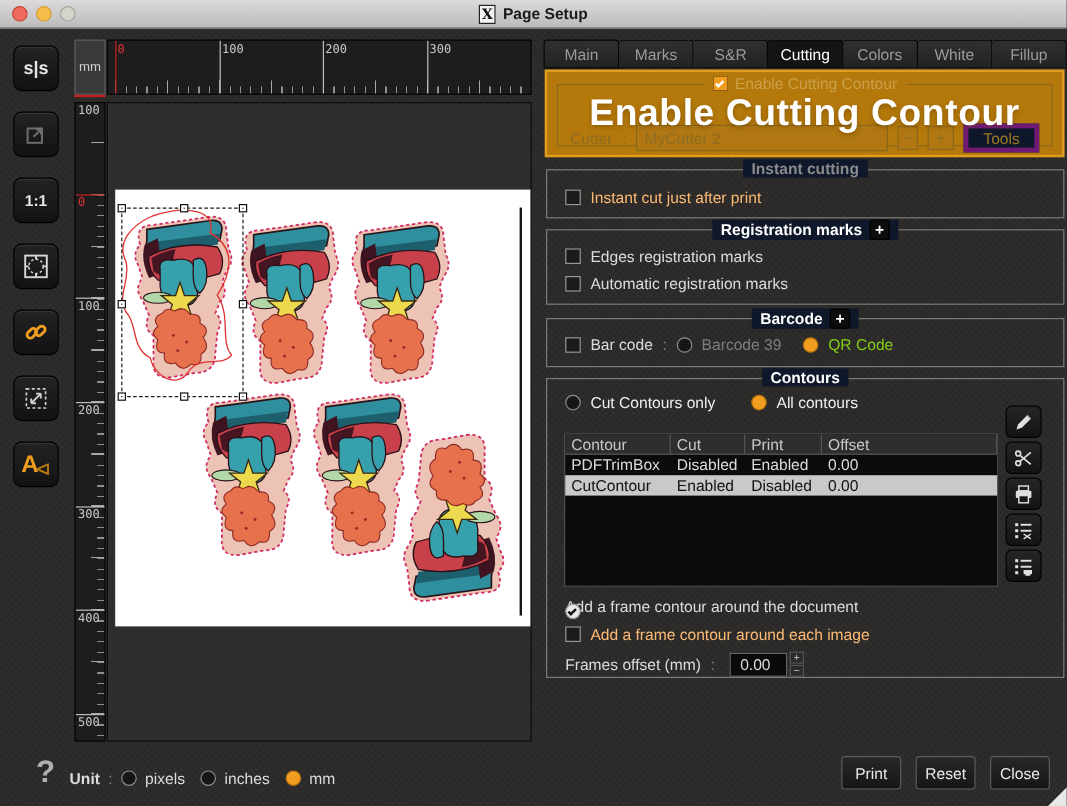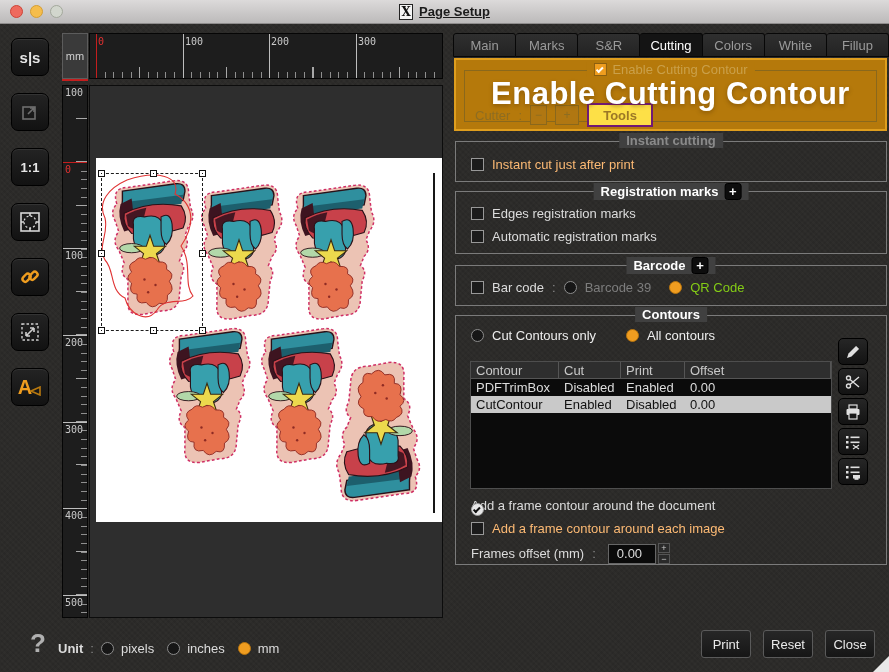"Page Setup" .wtitle { text-decoration: underline -> none }
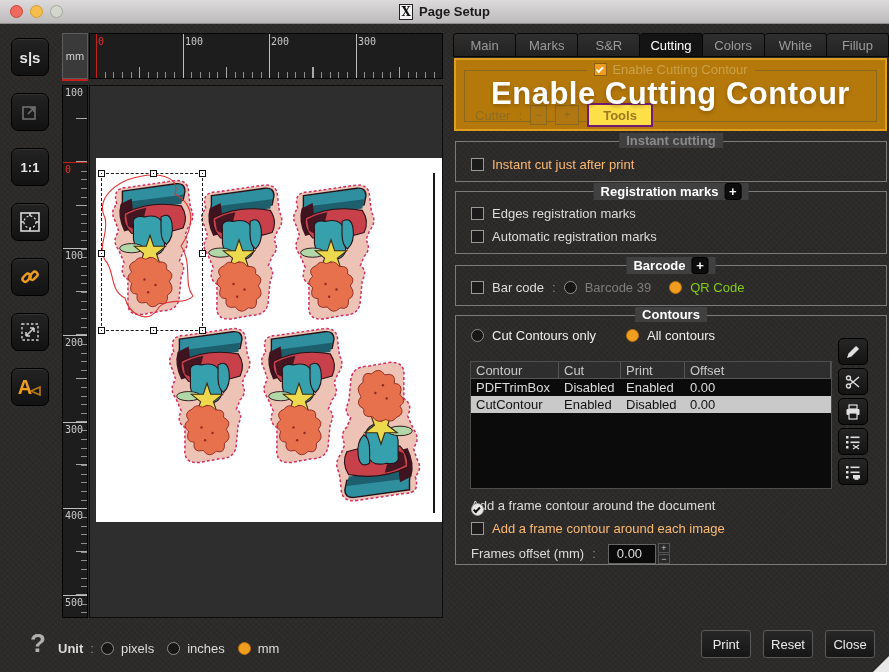"MyCutter 2" div.combo { html: none -> <div> <span>MyCutter 2</span> </div> }
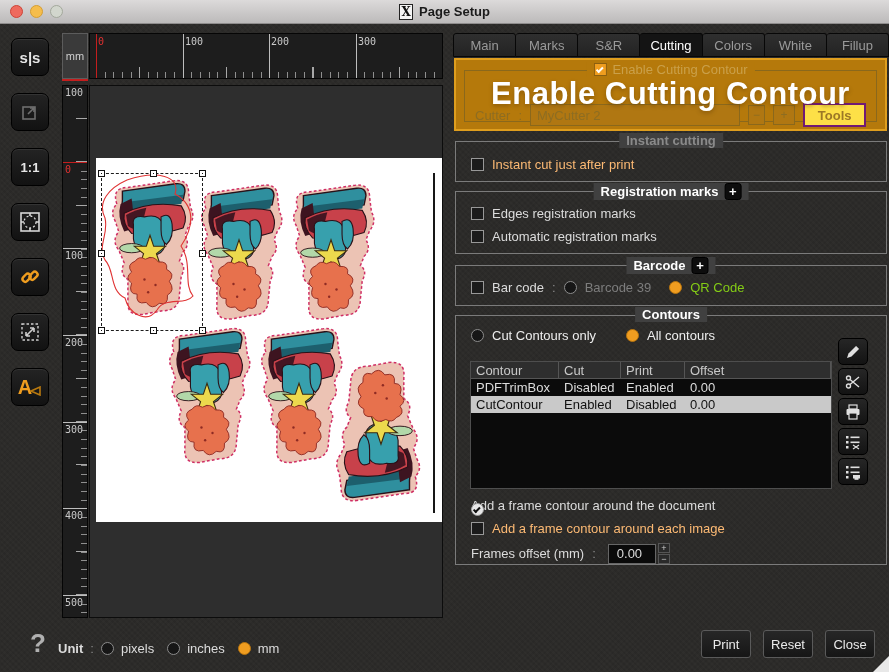"Tools" .tools-btn { background: #fde047 -> #0f172a; border: 2px solid #701a75 -> 4px solid #701a75; font-weight: bold -> none }
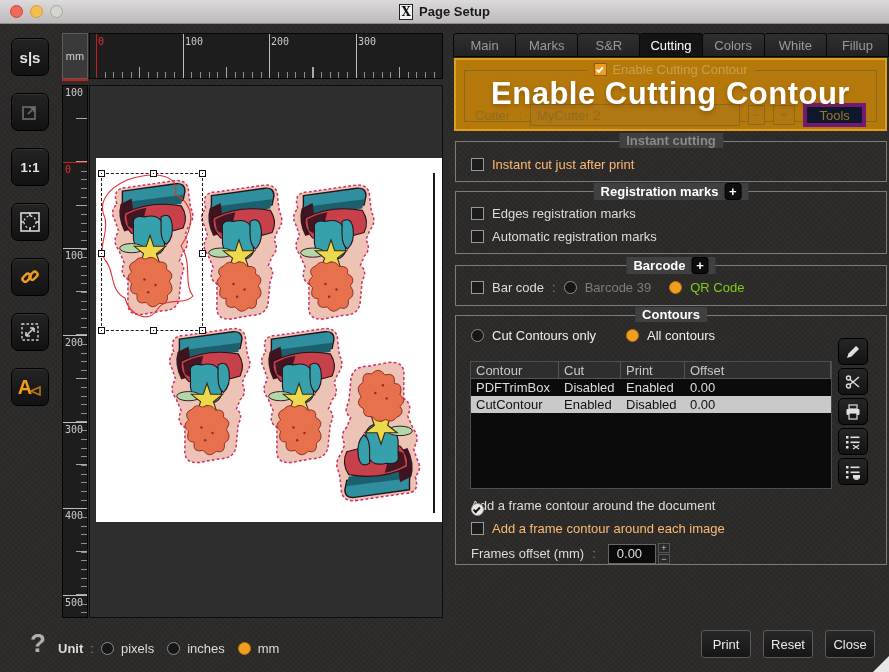"Instant cutting" .legend { background: #404040 -> #0f172a }
